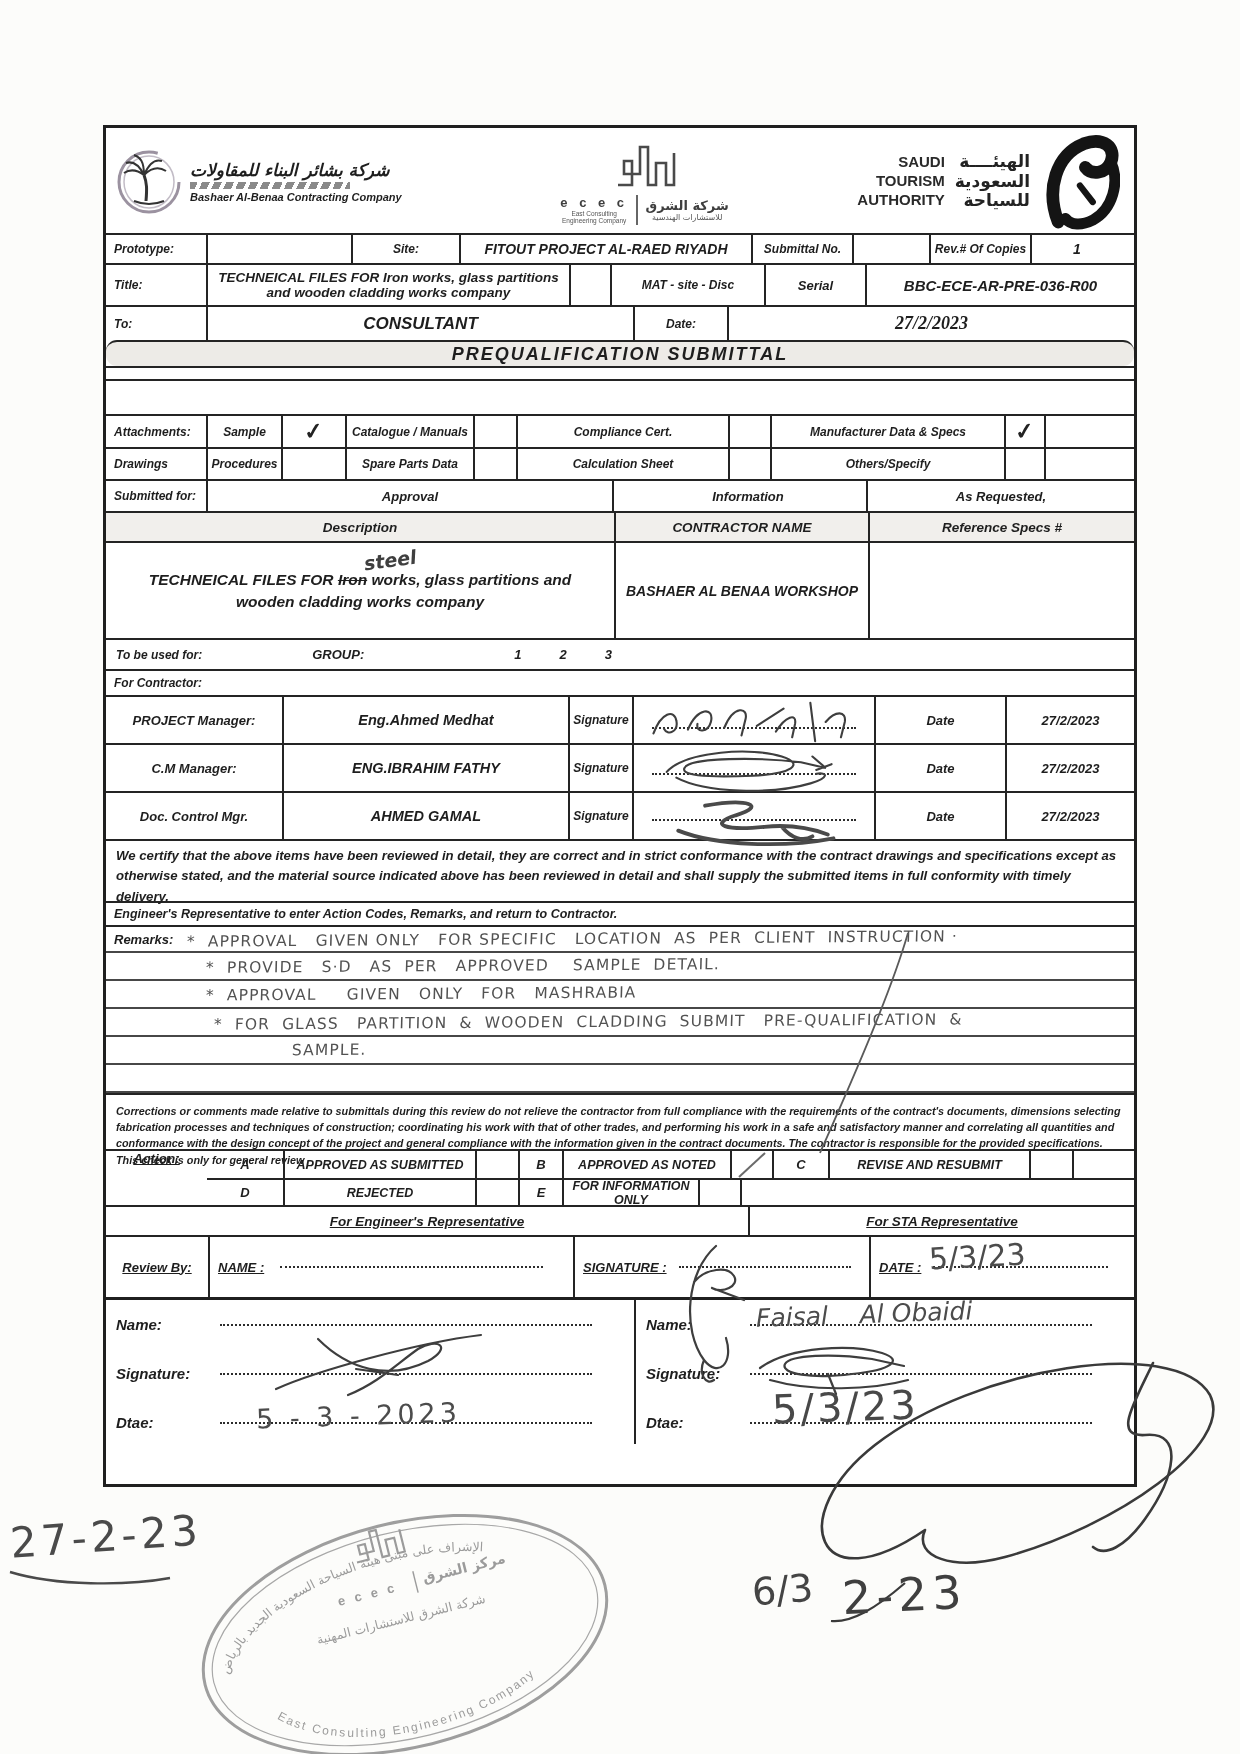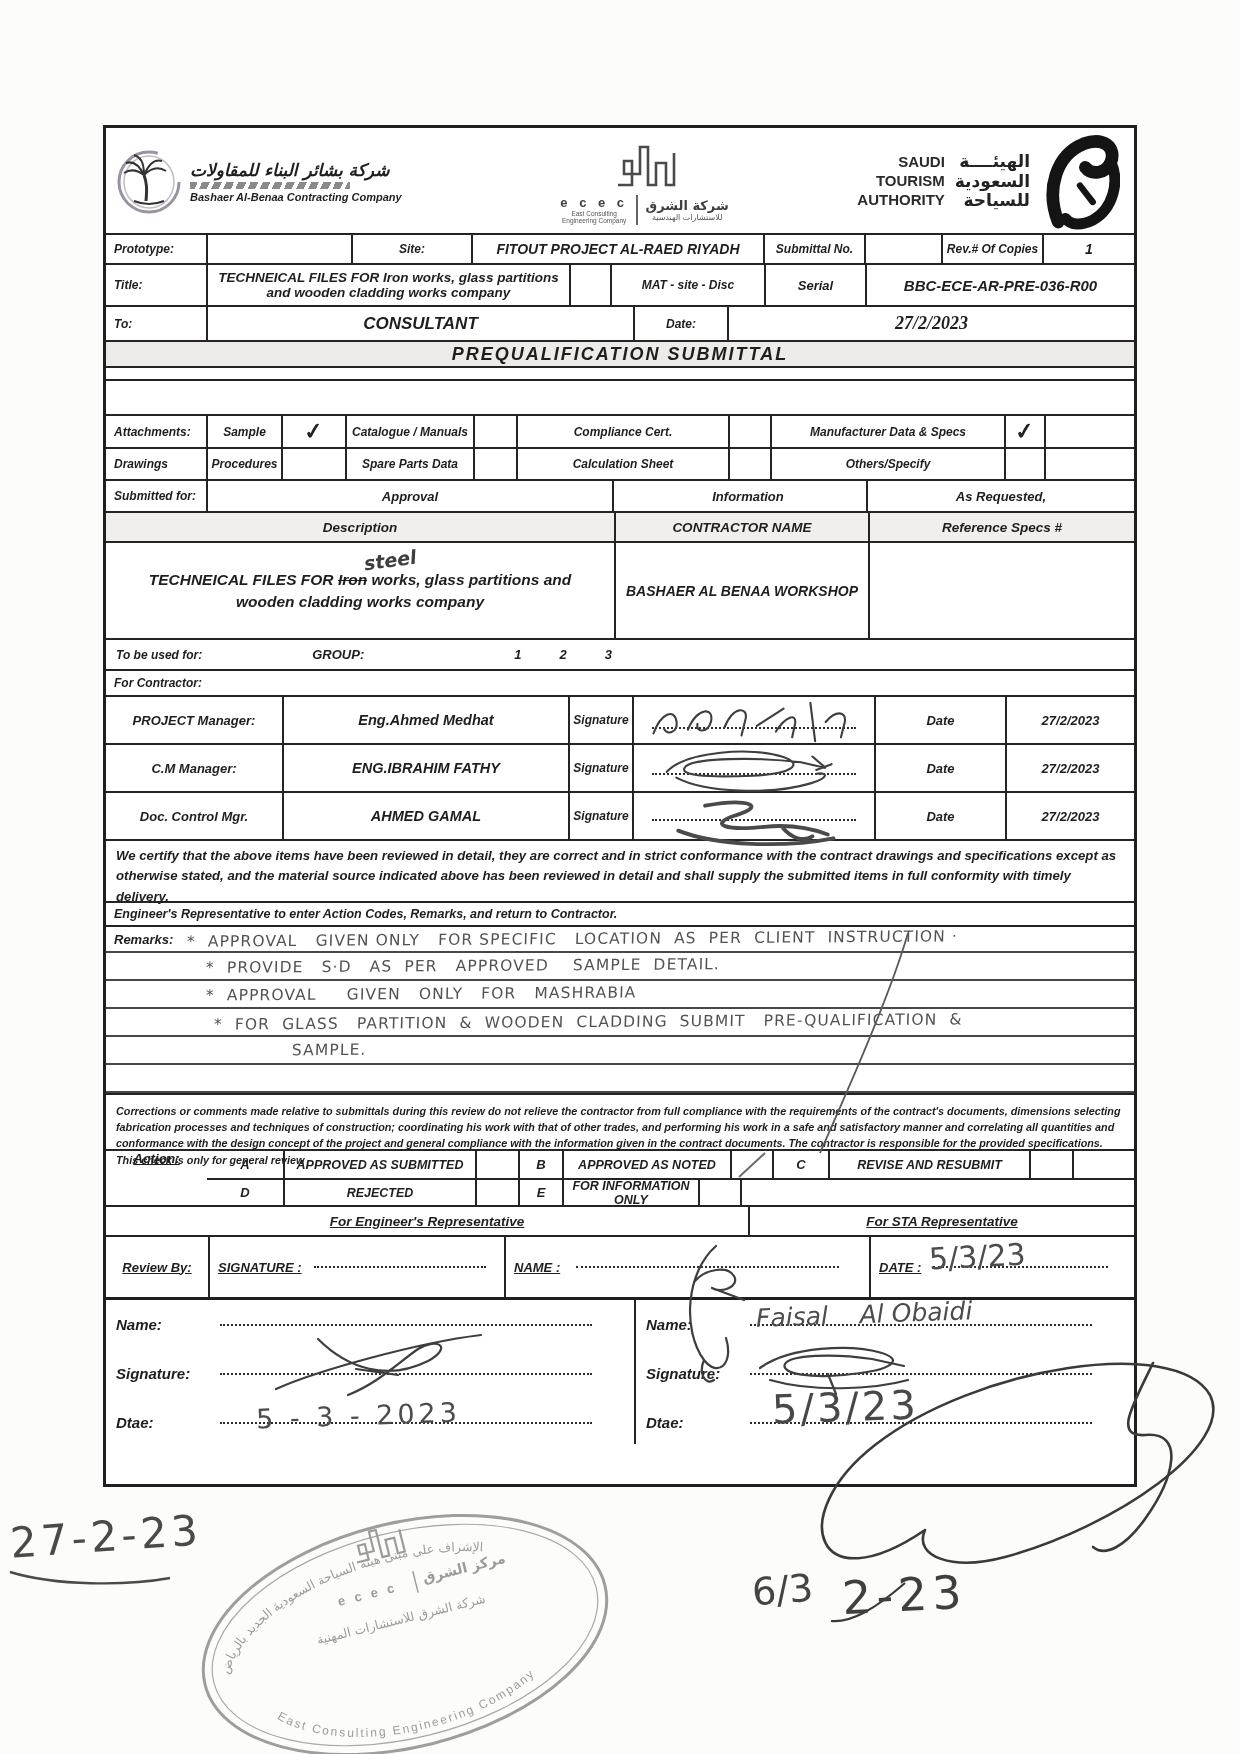"Site:" div.bi { width: 120px -> 108px }
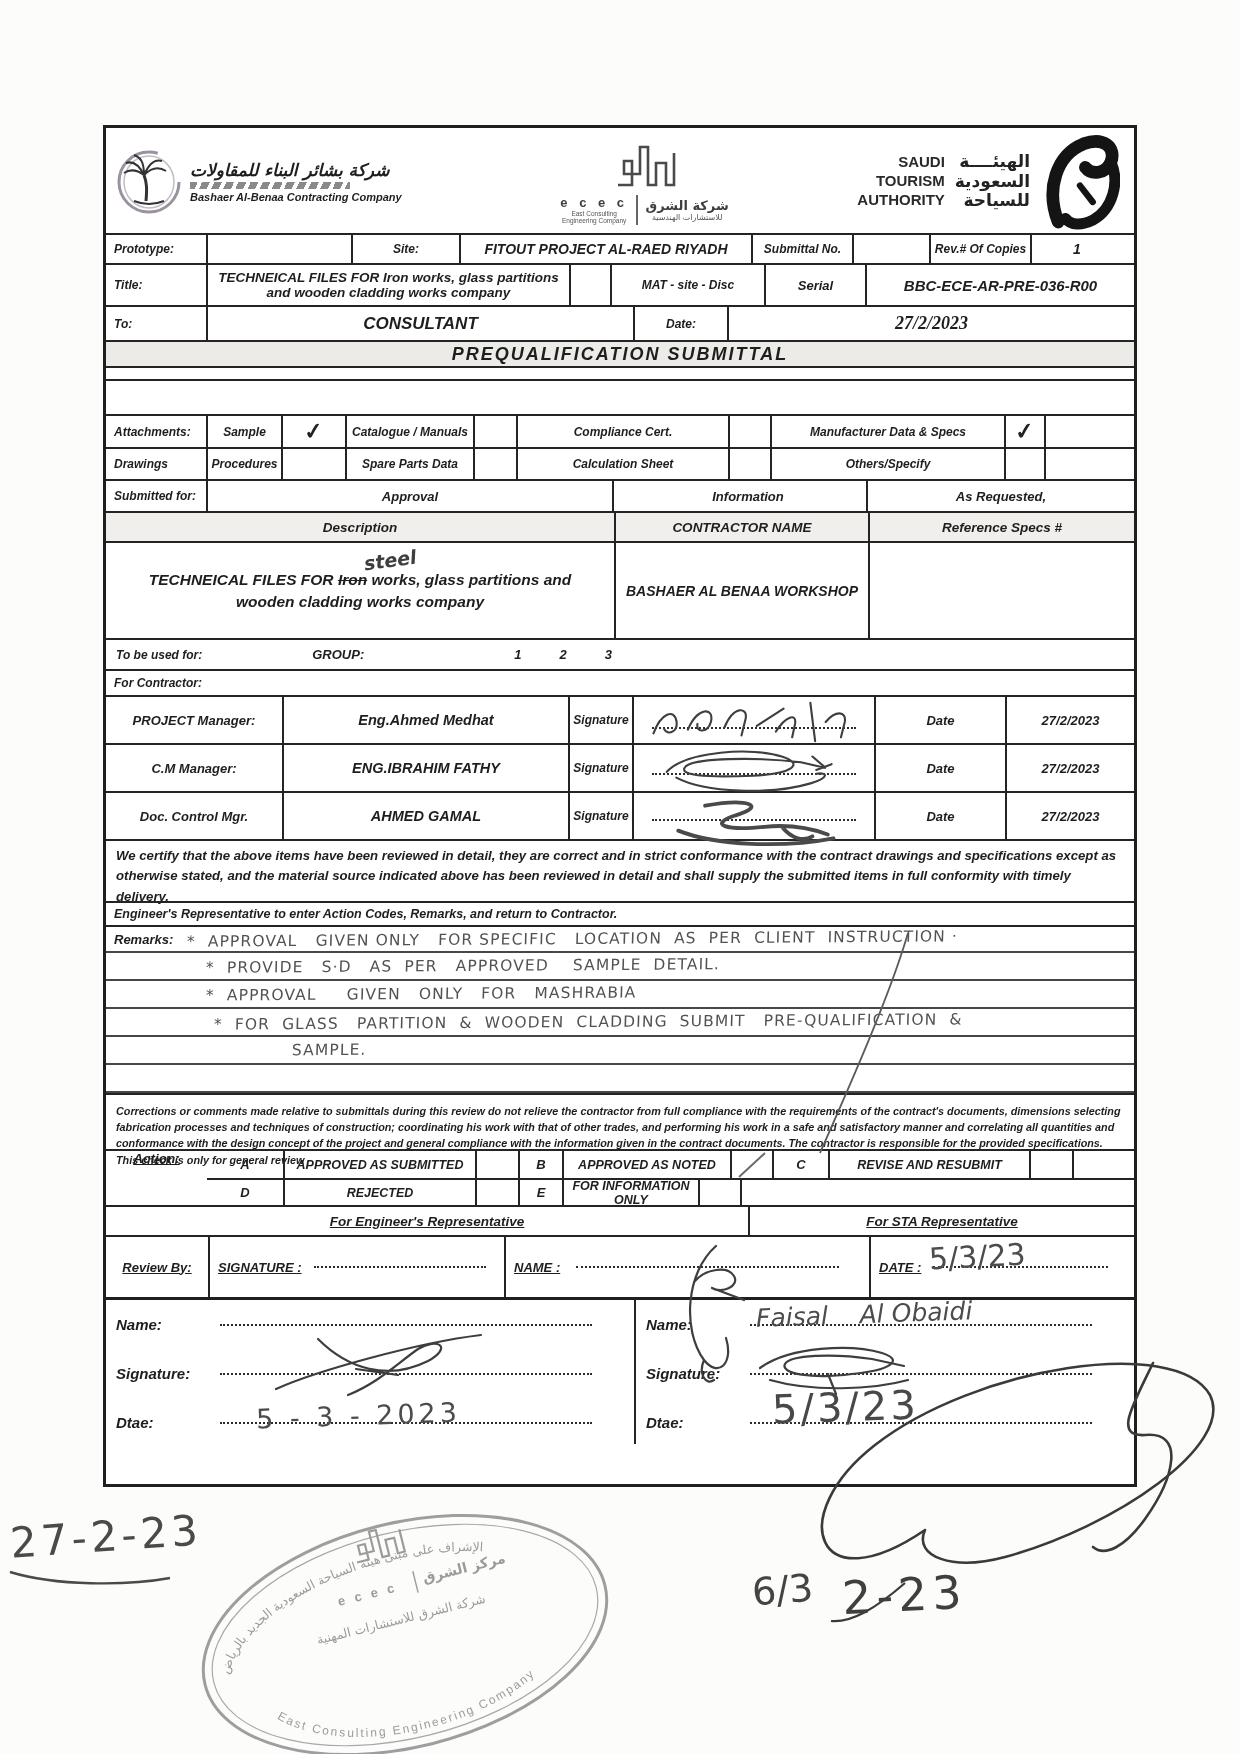"PREQUALIFICATION SUBMITTAL" div.row { border-radius: none -> 11px }
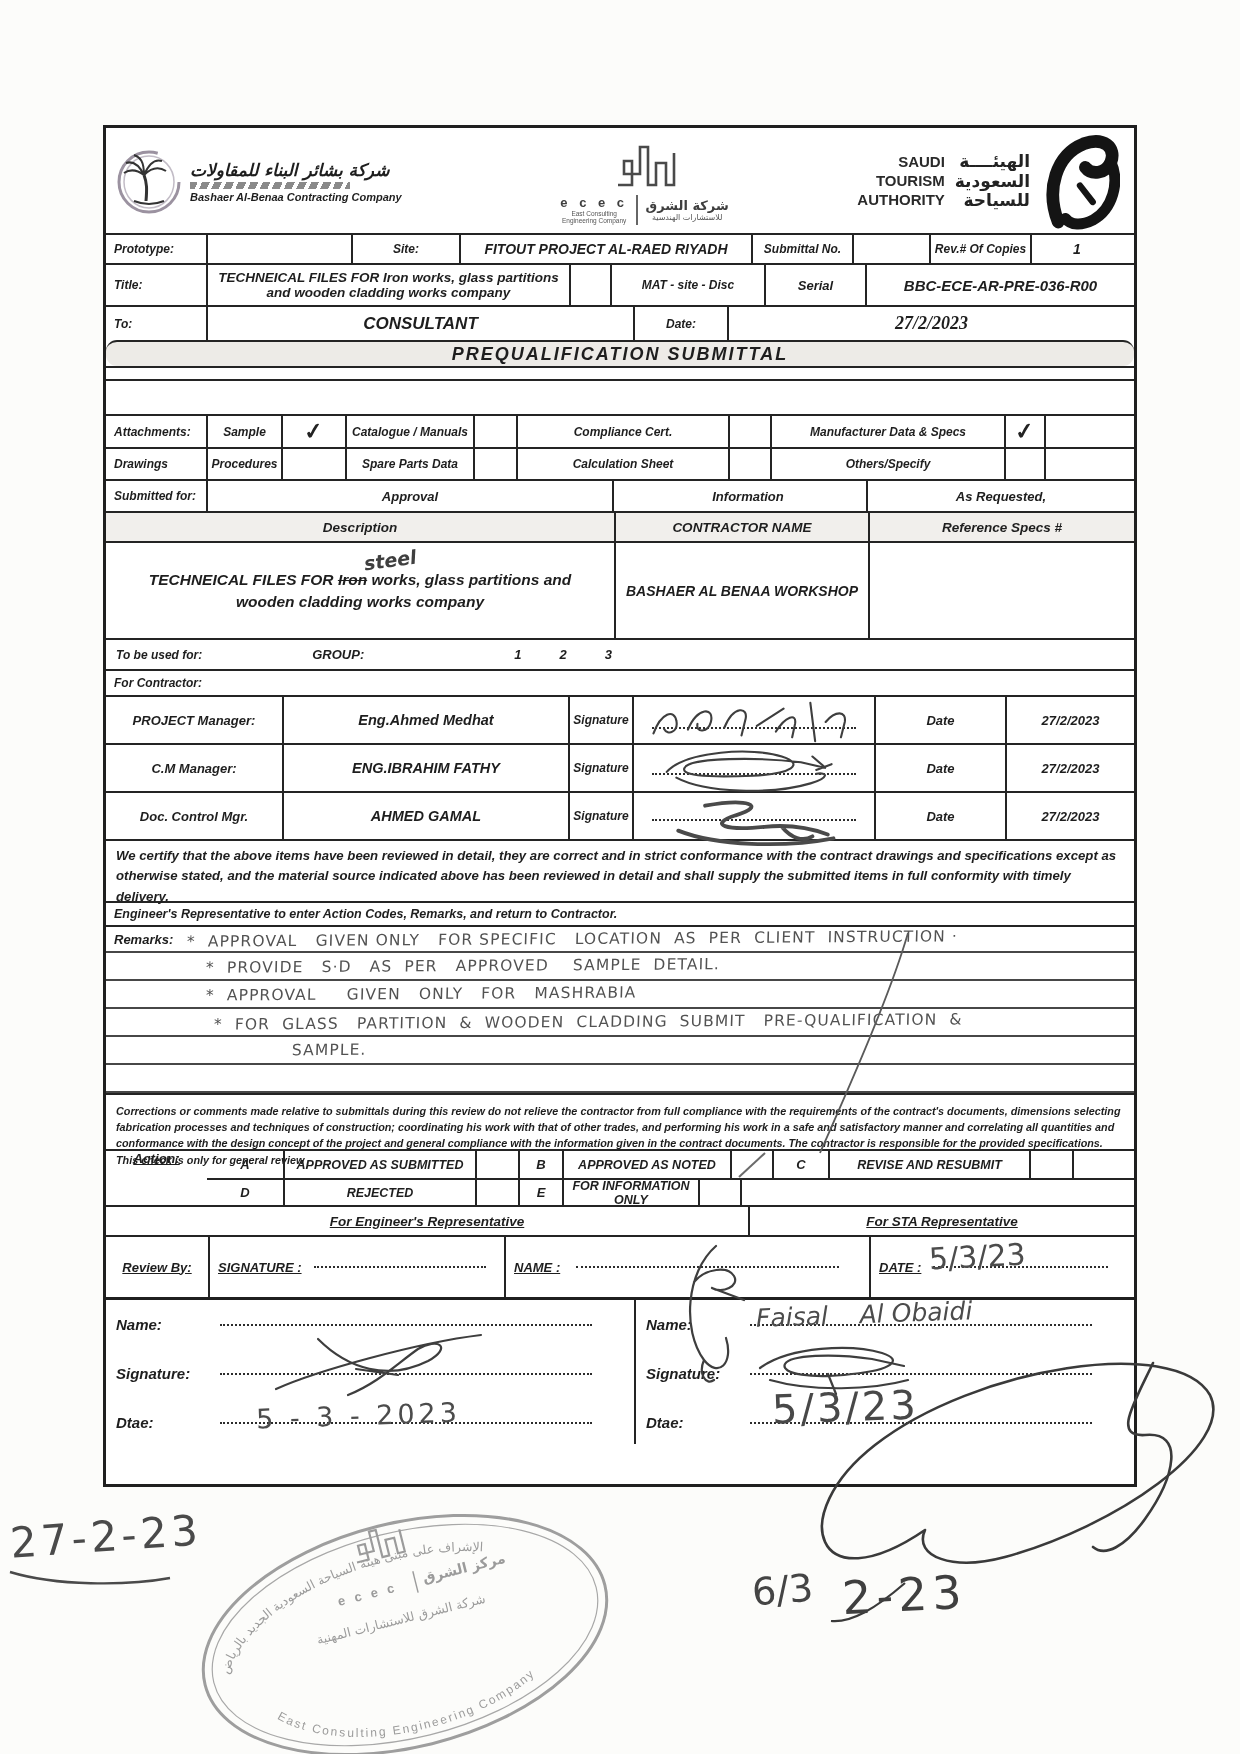"SIGNATURE :" div.cl { order: before "NAME :" -> after "NAME :" }
